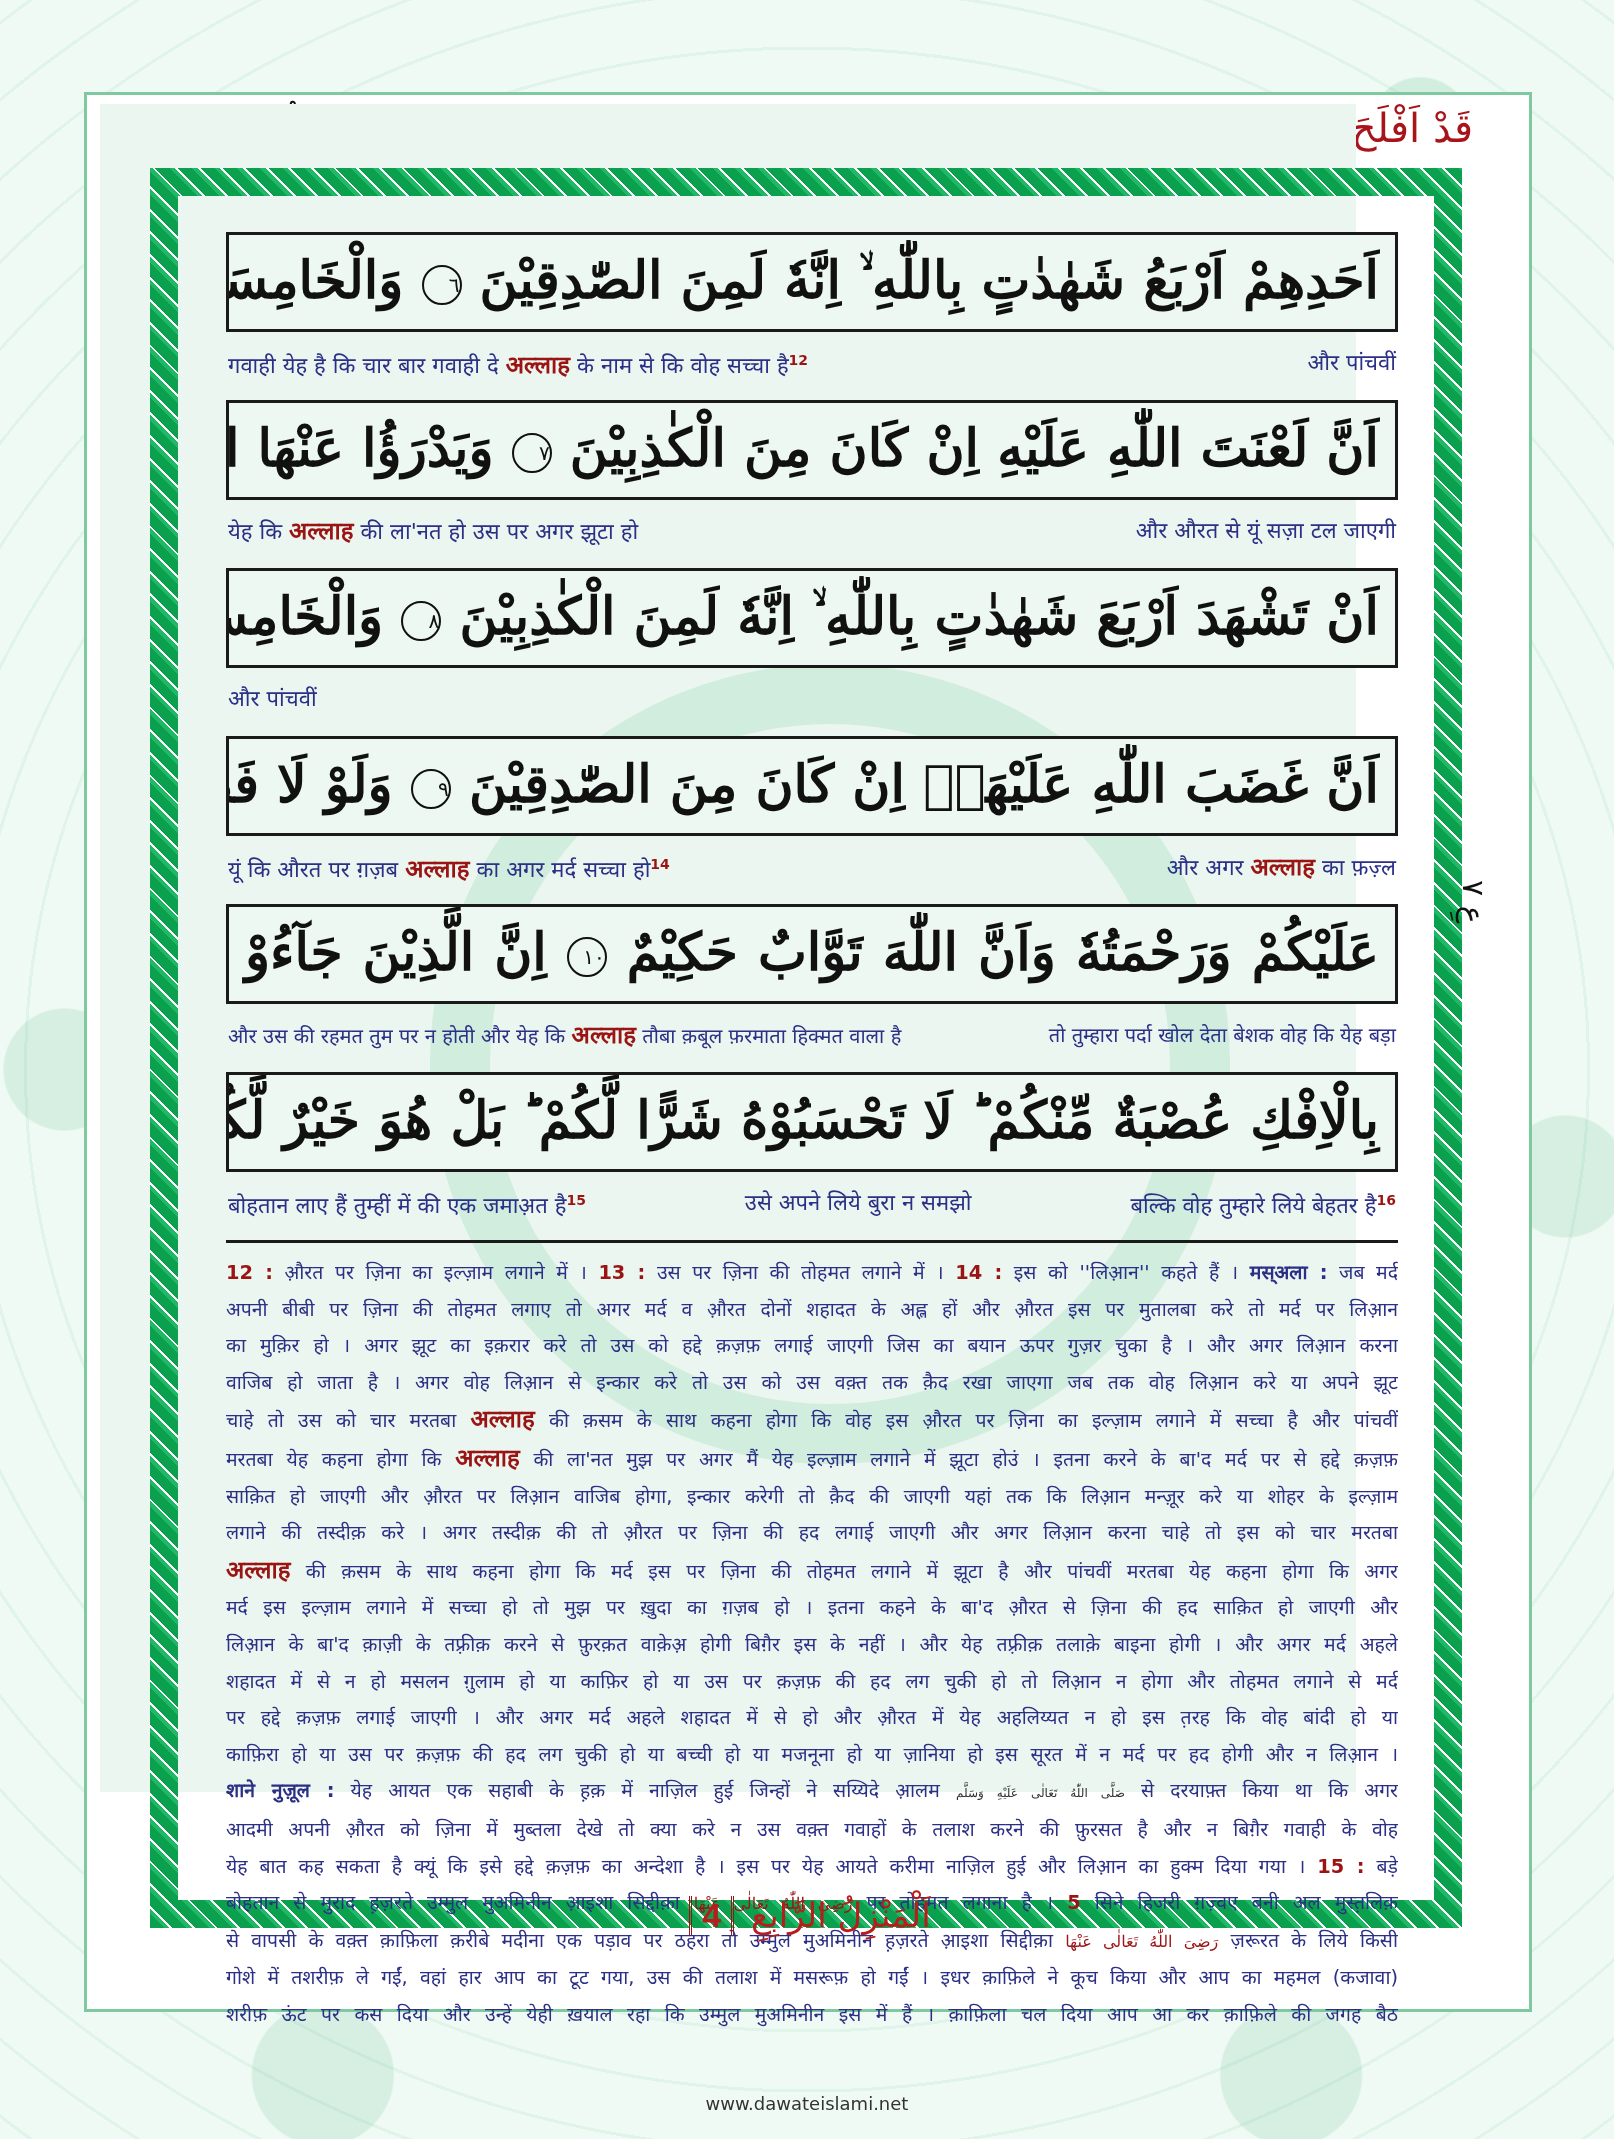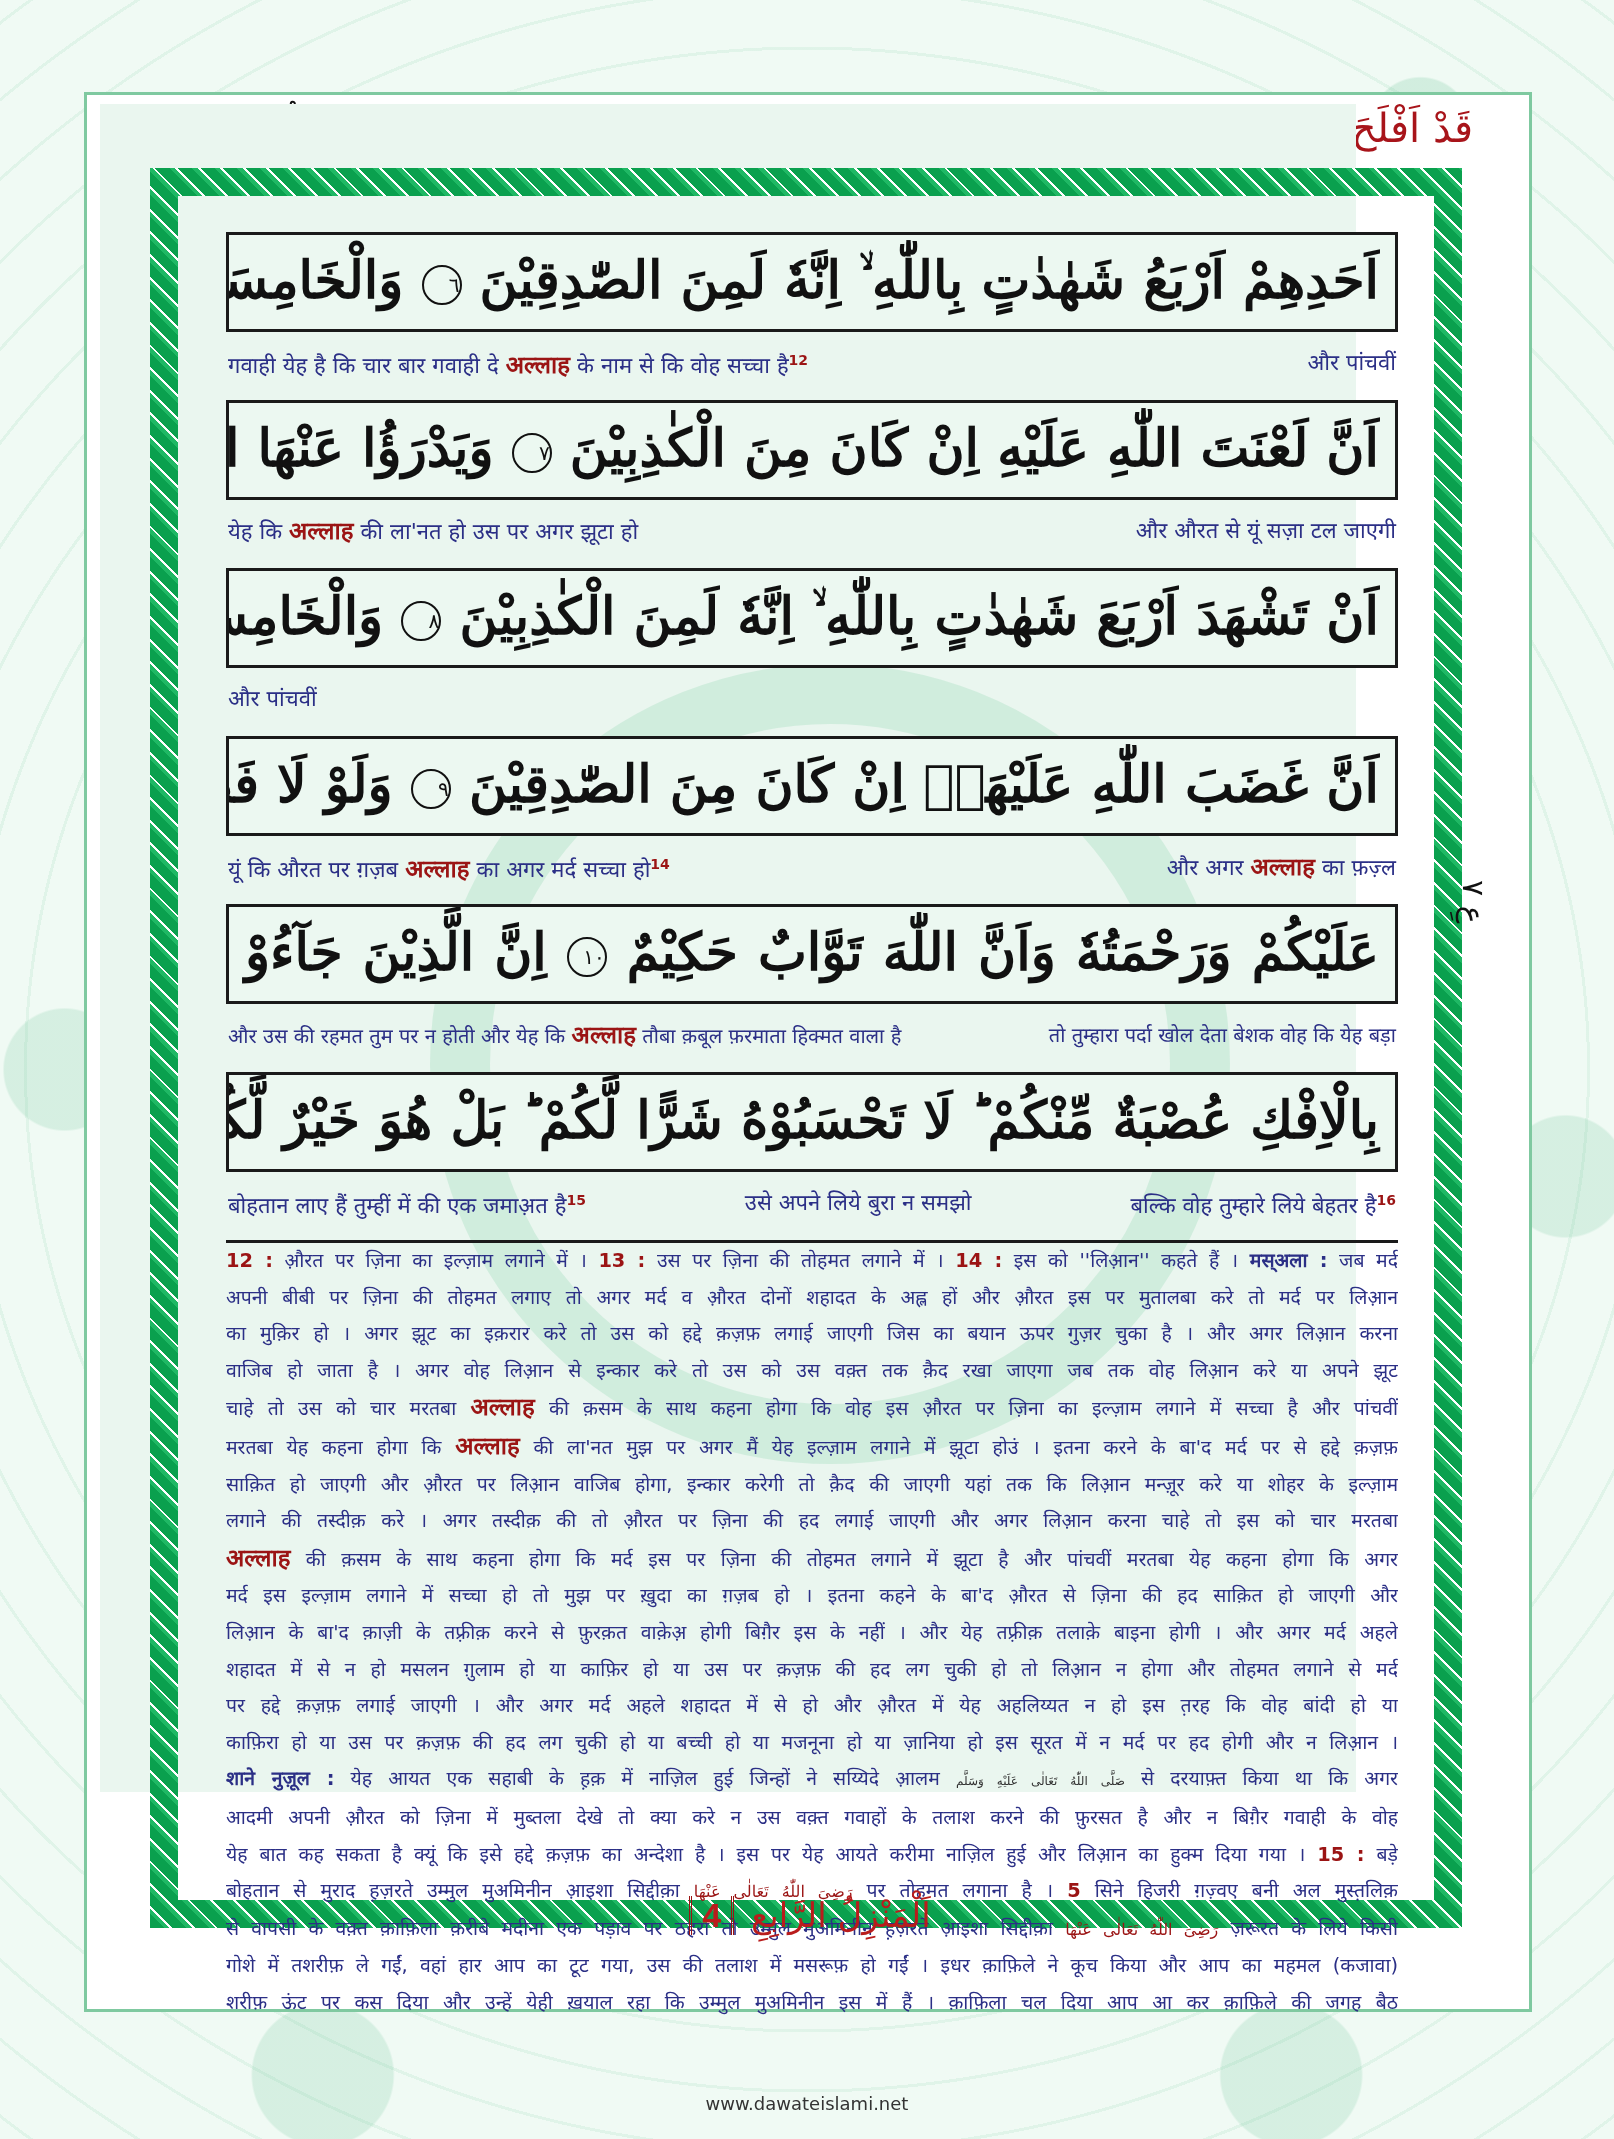"12 : औ़रत पर ज़िना" .notes { padding-top: 0 -> 12px }
